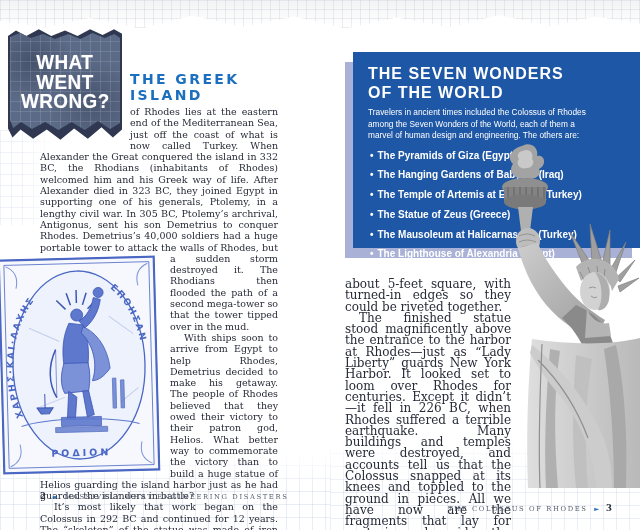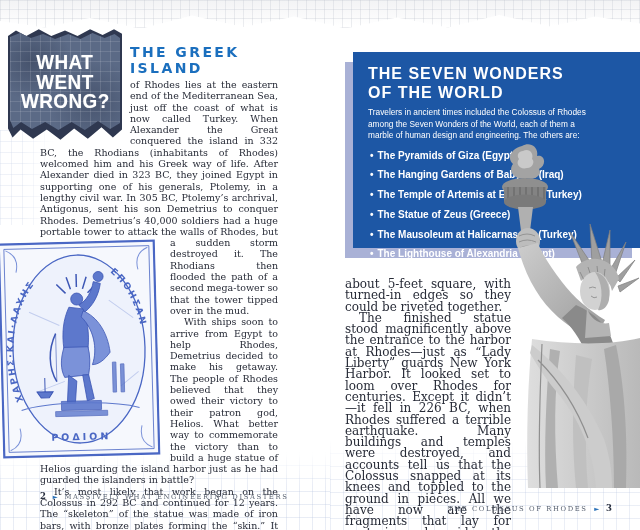"THE GREEK ISLAND" .gi-heading { margin-top: none -> 27px }
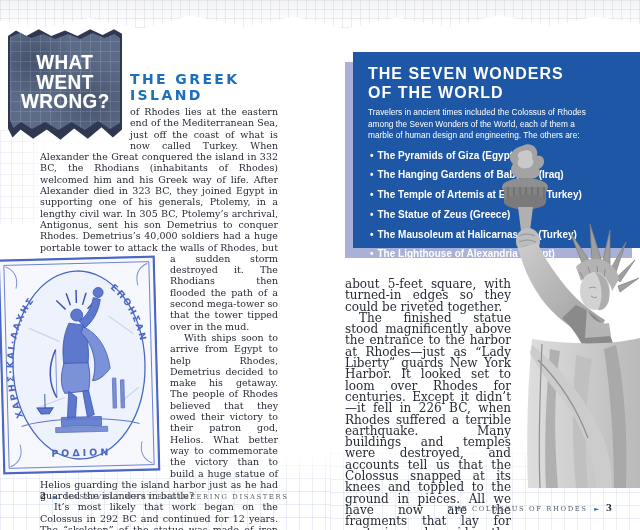"Travelers in ancient times included" div.panel-intro { text: marble -> marvel }
